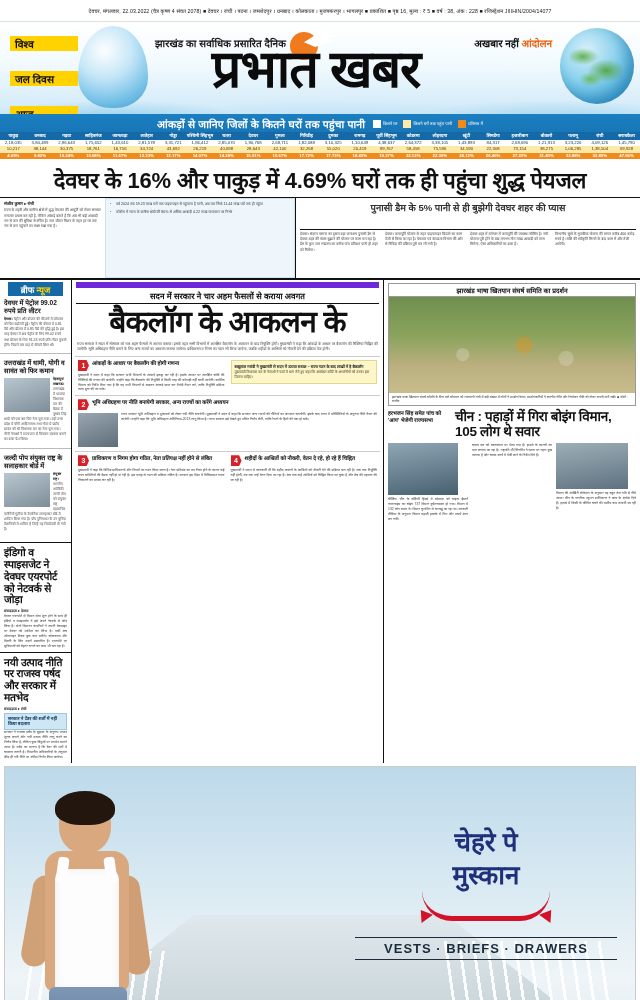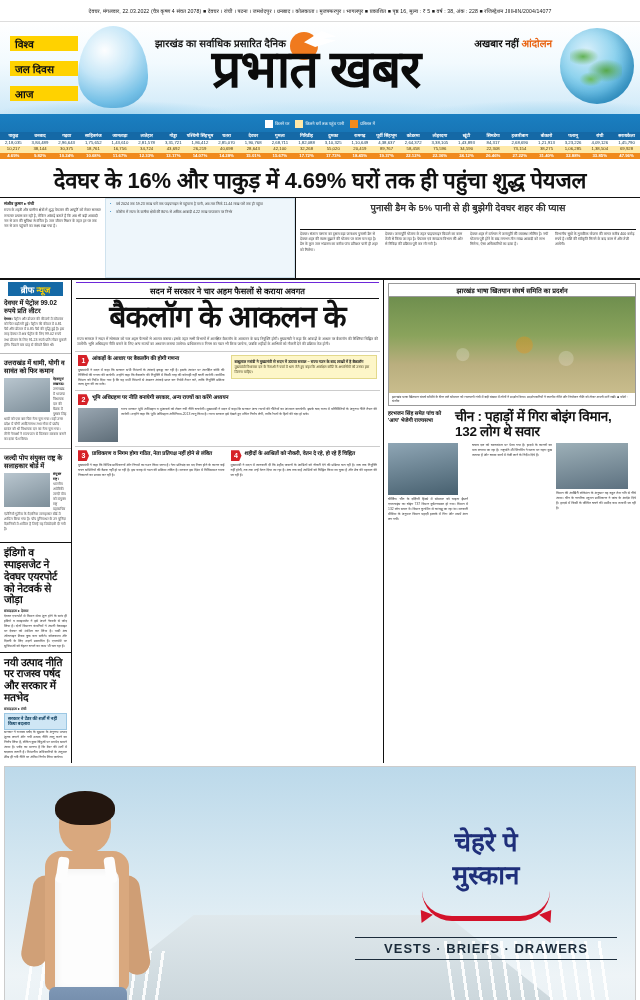"विश्व" .wd-badge span { margin-bottom: 10px -> 20px }
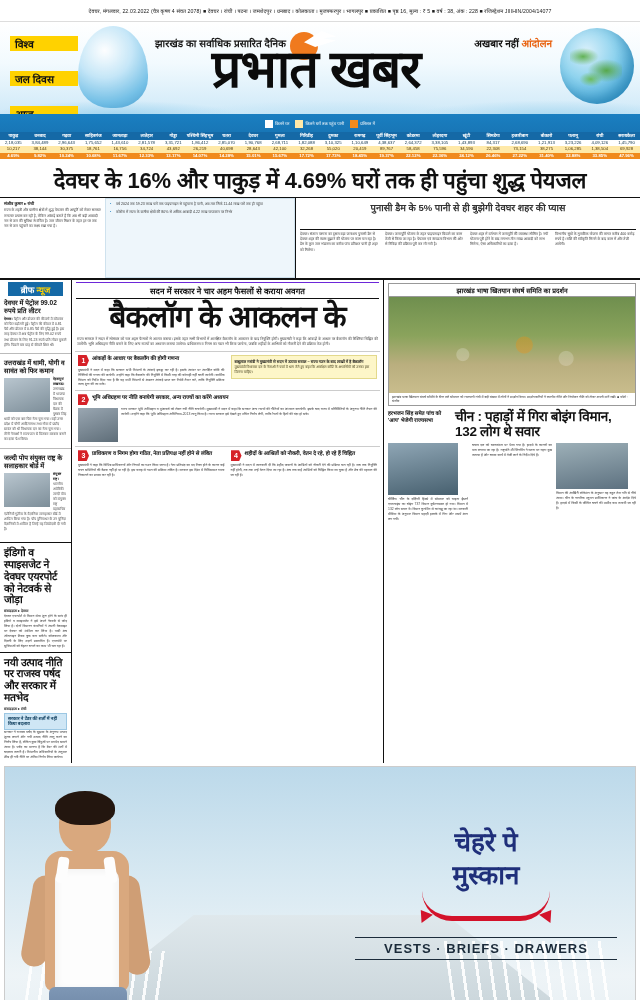"आंकड़ों से जानिए जिलों के" div.ds-title { html: none -> <div>आंकड़ों से जानिए जिलों के कितने घरों तक पहुंचा पानी</div> }
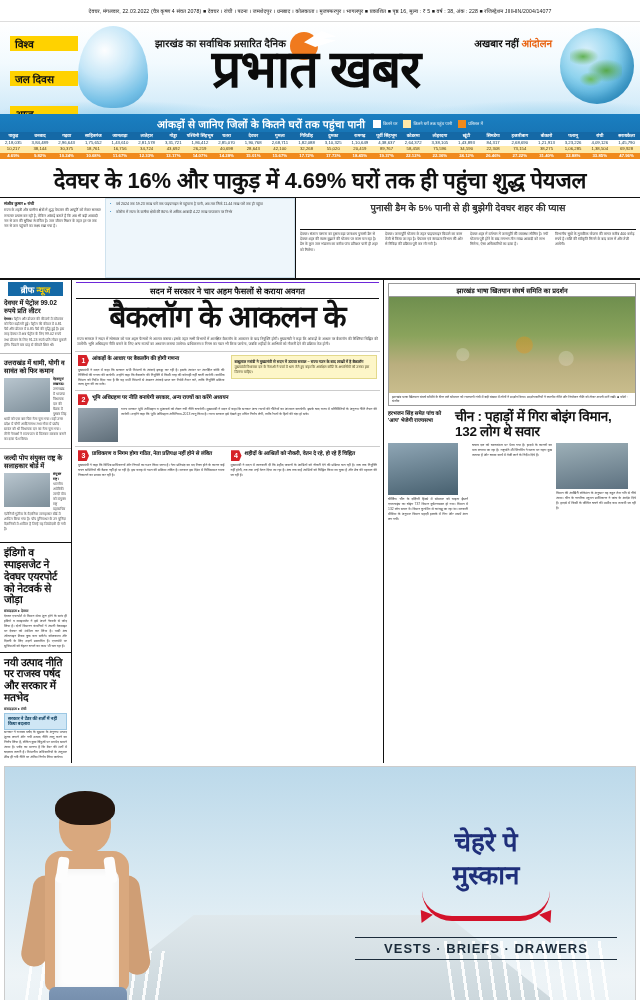"सदन में सरकार ने चार" .kicker { border-top: 1px solid #6d28d9 -> 6px solid #6d28d9 }
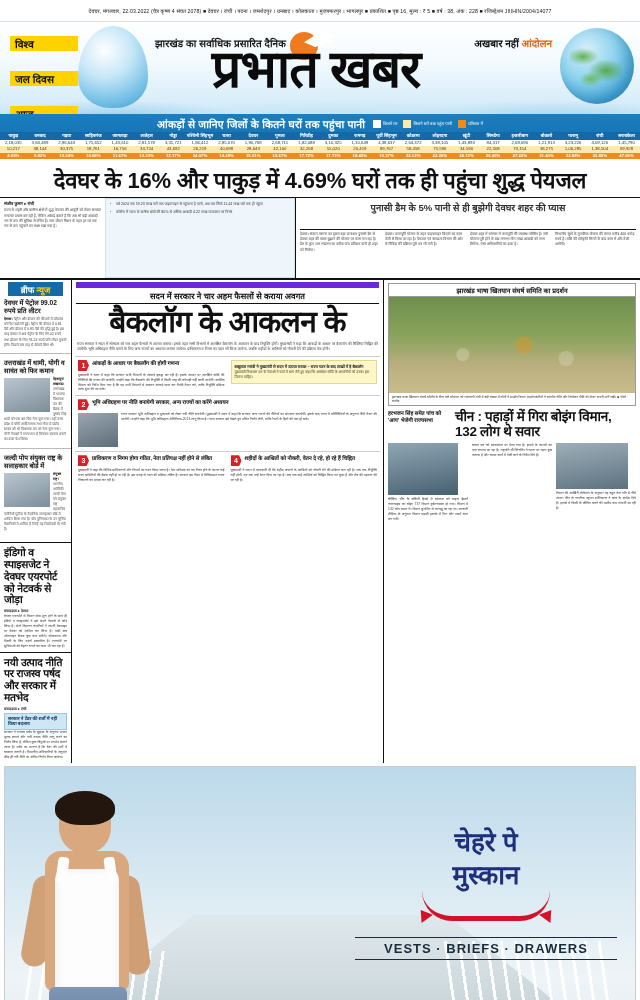"चीन : पहाड़ों में गिरा" div.rt-title { text: 132 -> 105 }
